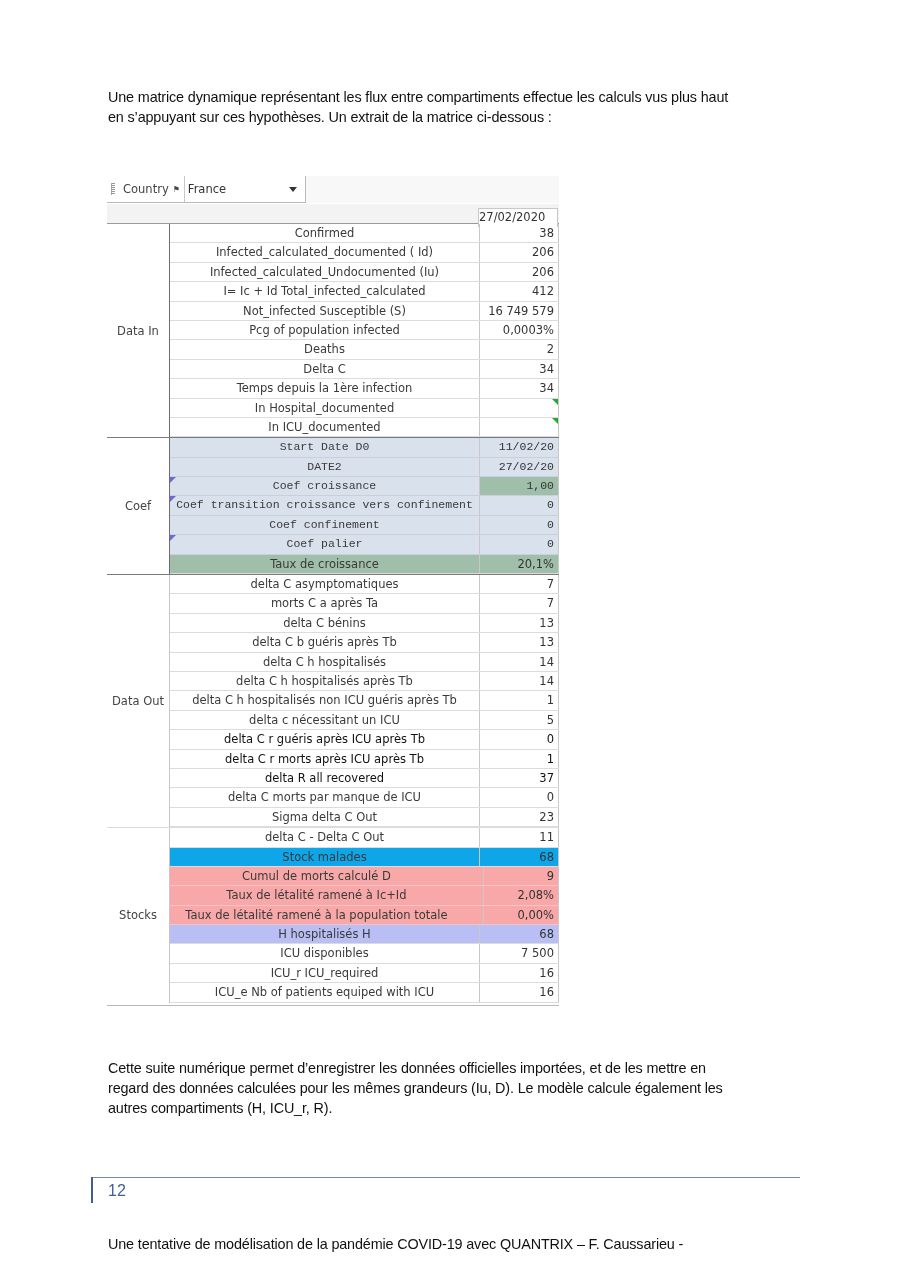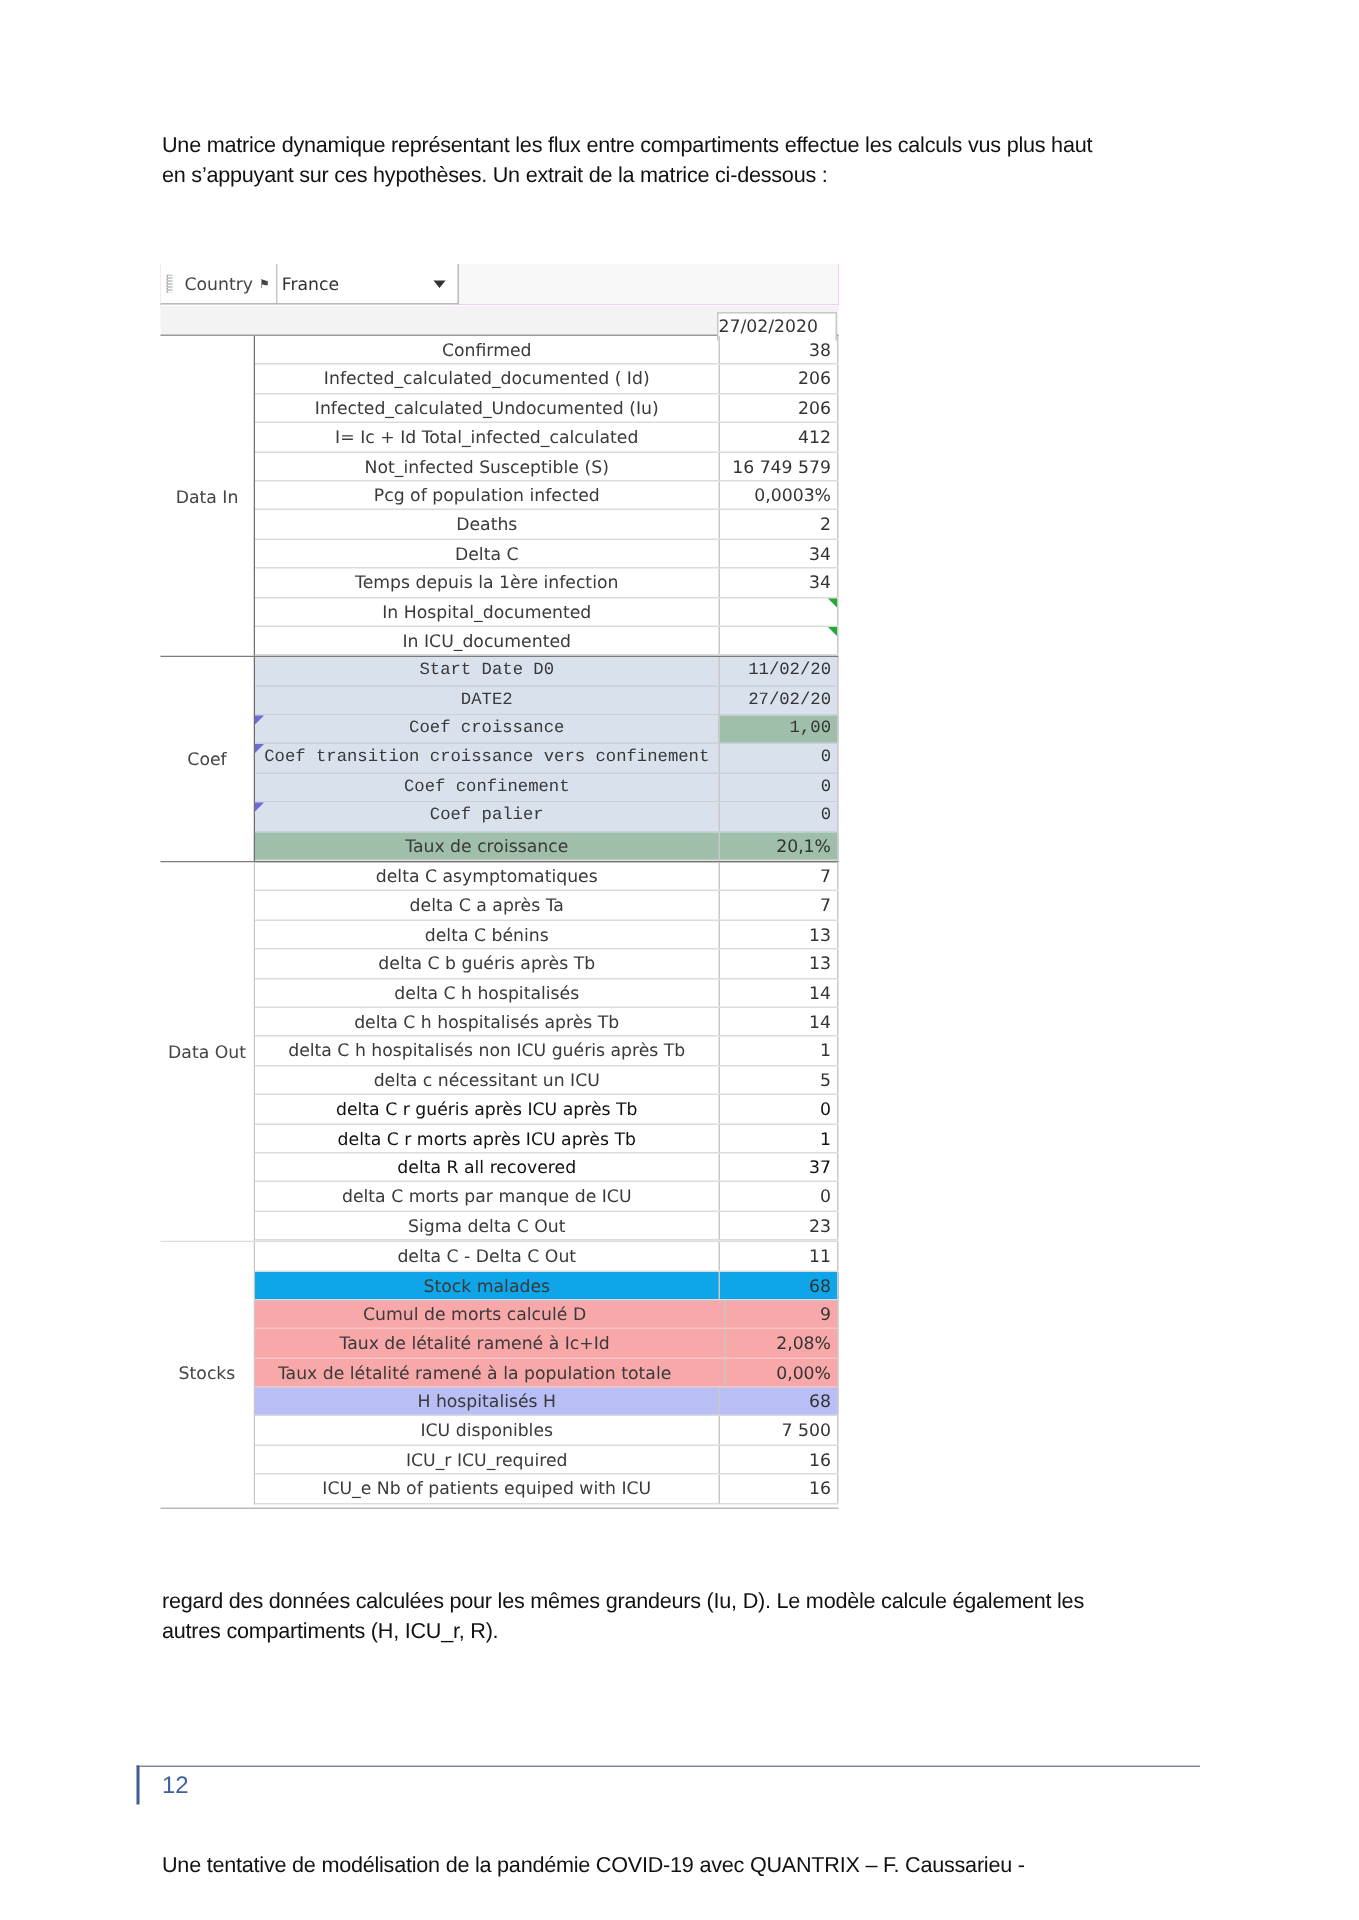"delta C a après Ta" div.lbl { text: delta -> morts }
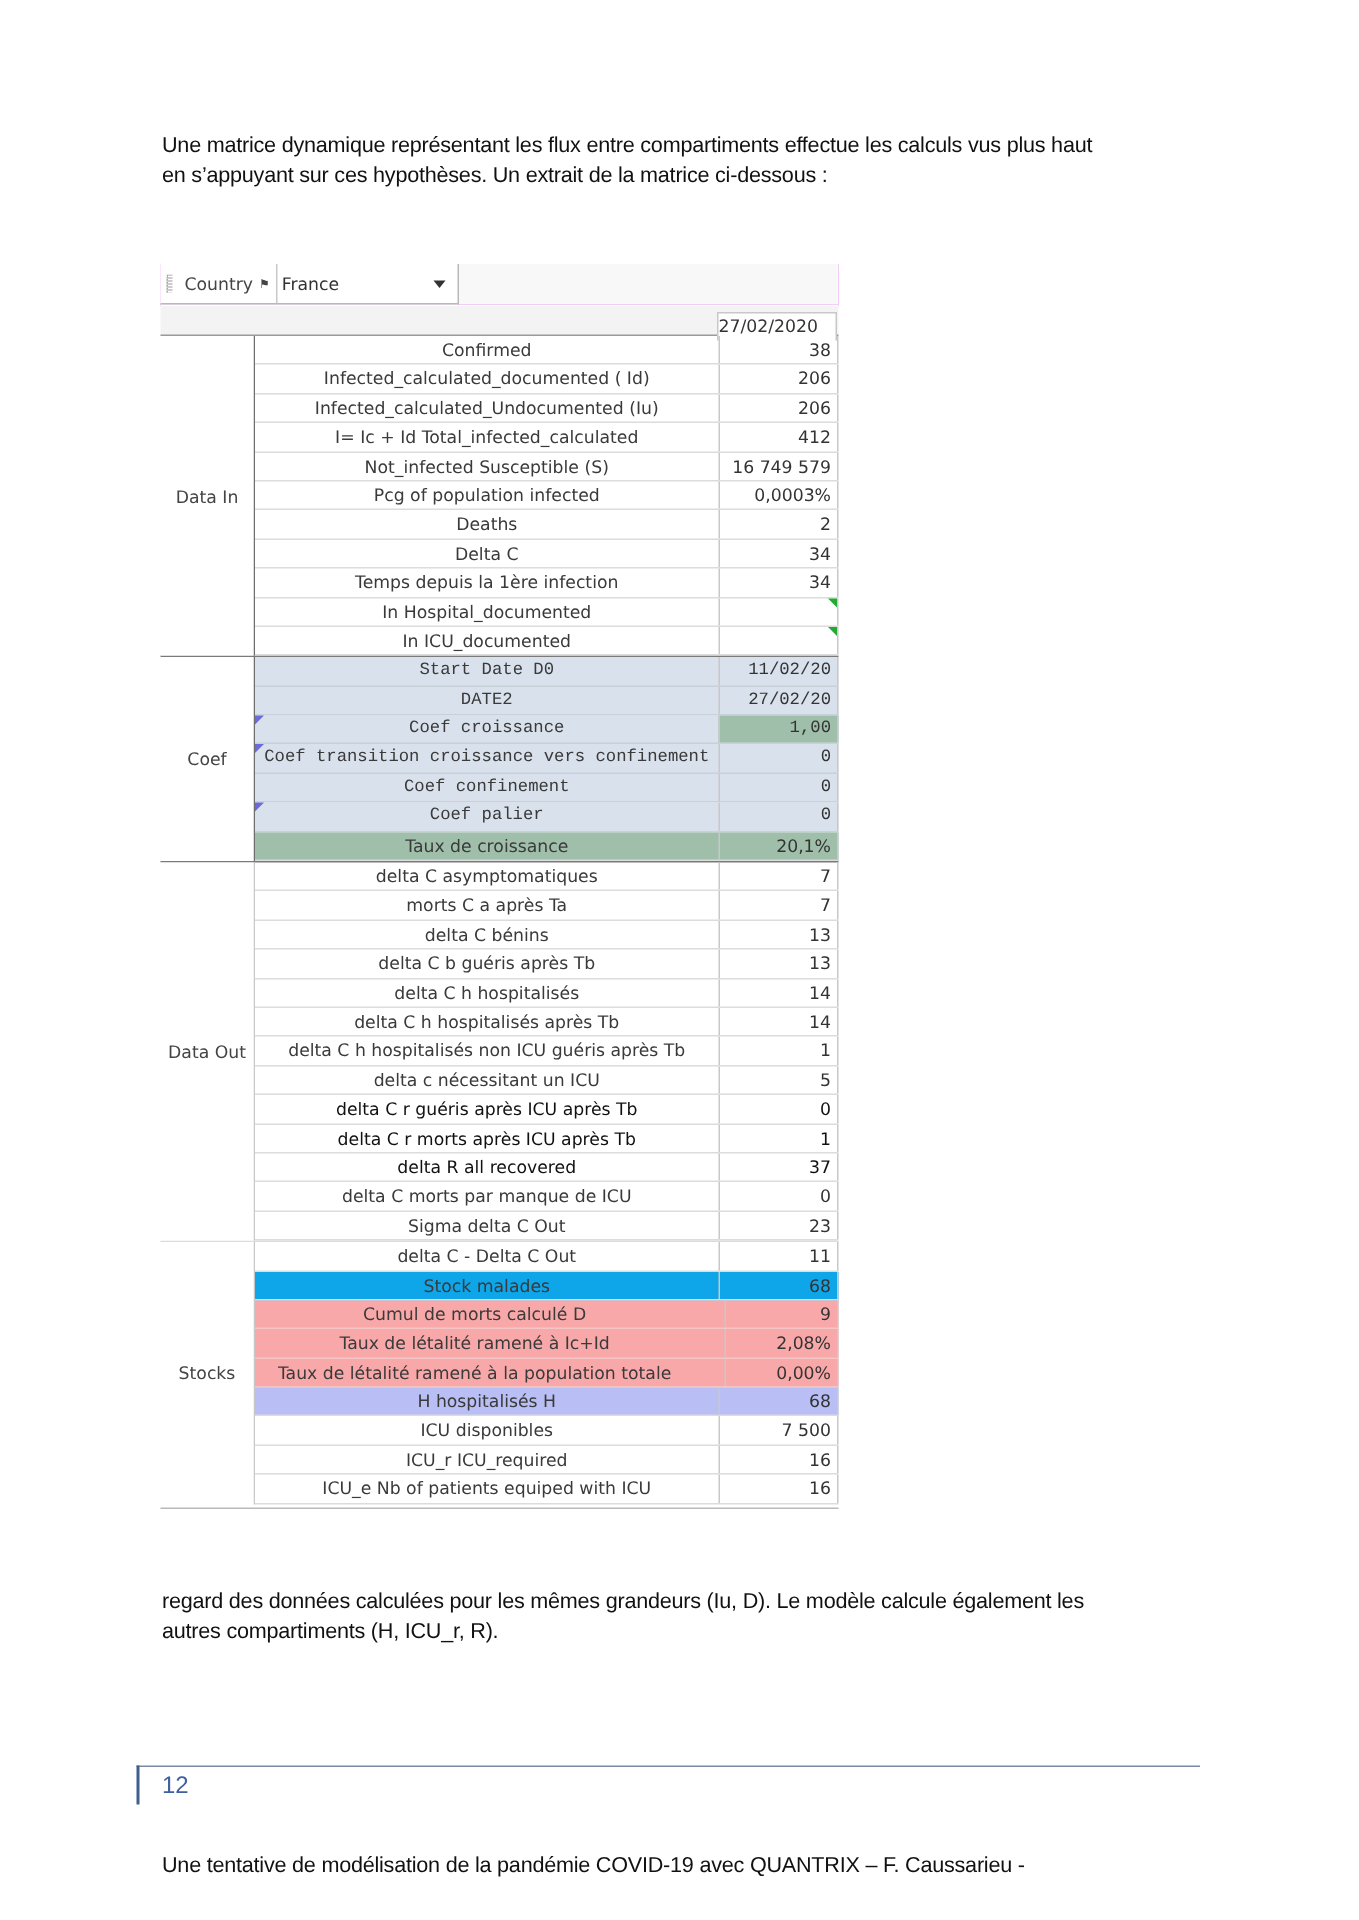"Cette suite numérique permet" p { html: none -> <p>Cette suite numérique permet d’enregistrer les données officielles importées, et de les mettre en</p> }
